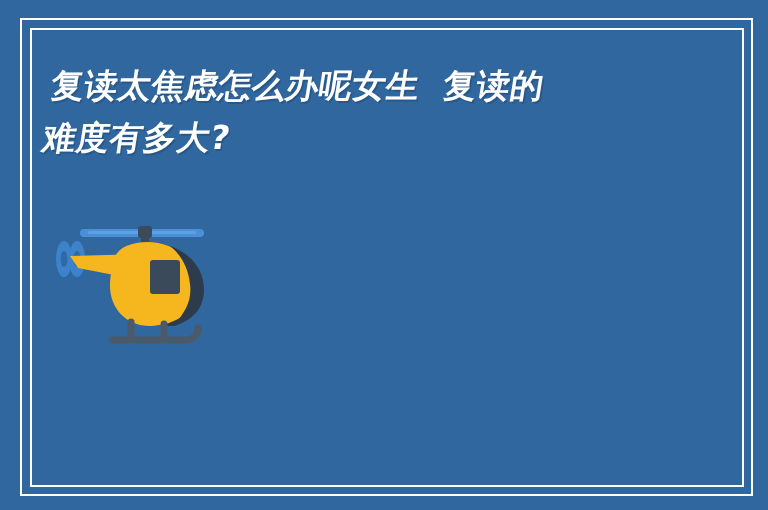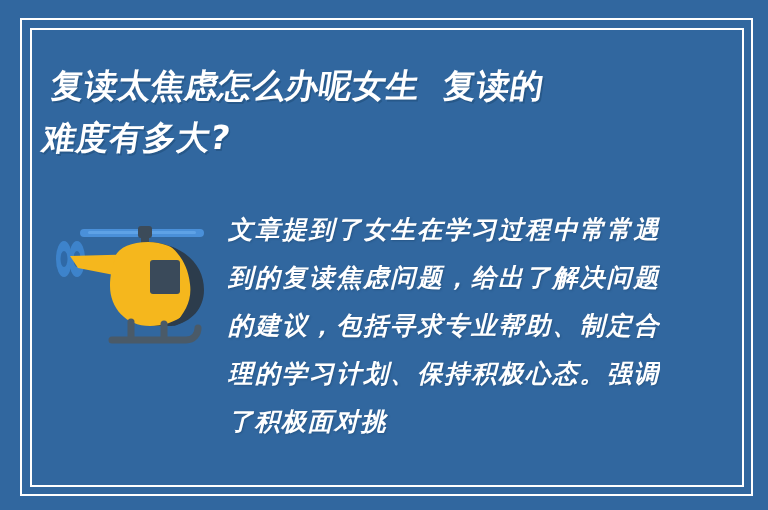"文章提到了女生在学习过程中常常遇到的复读焦虑问题，给出了解决问题的建议，包括寻求" div.summary { html: <div>文章提到了女生在学习过程中常常遇到的复读焦虑问题，给出了解决问题的建议，包括寻求专业帮助、制定合理的学习计划、保持积极心态。强调了积极面对挑</div> -> none }
